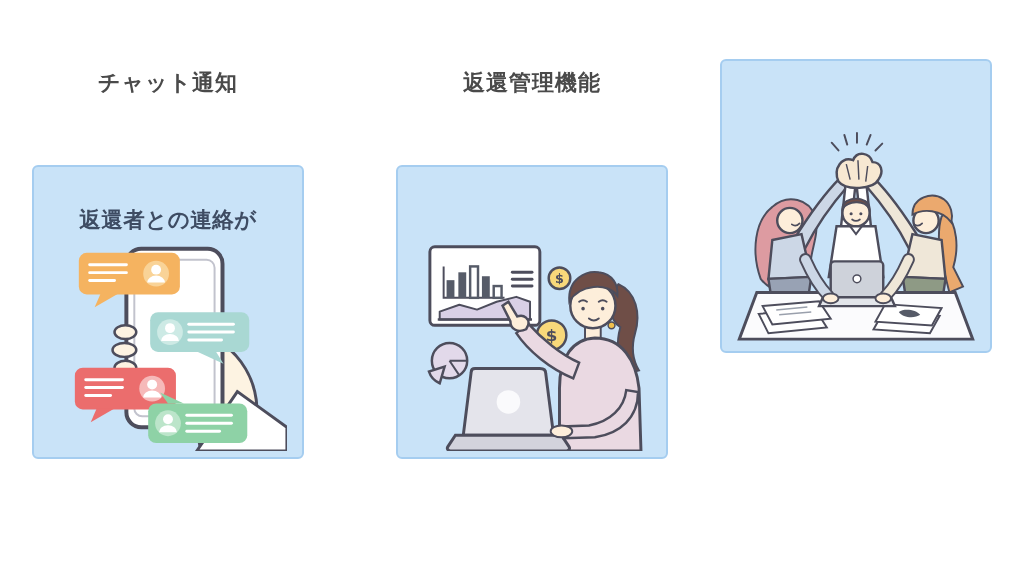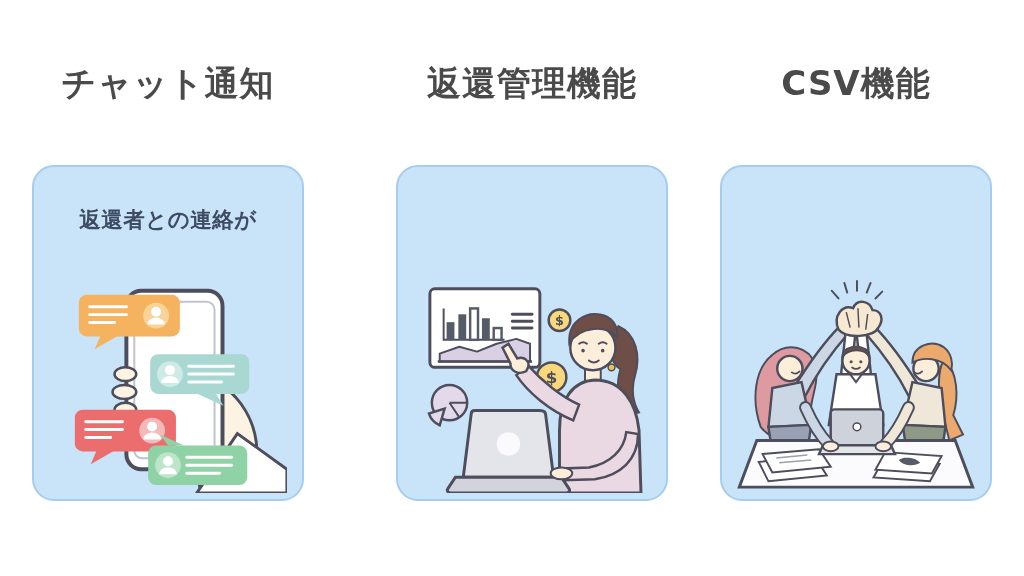"チャット通知" .title { font-size: 34px -> 22px }
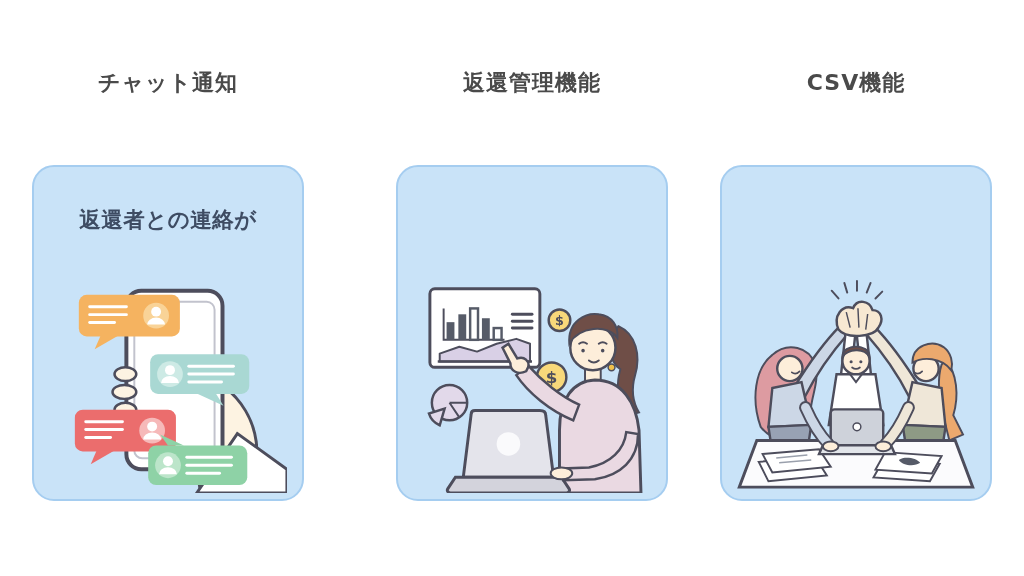"CSV機能" div.title { html: <div>CSV機能</div> -> none }
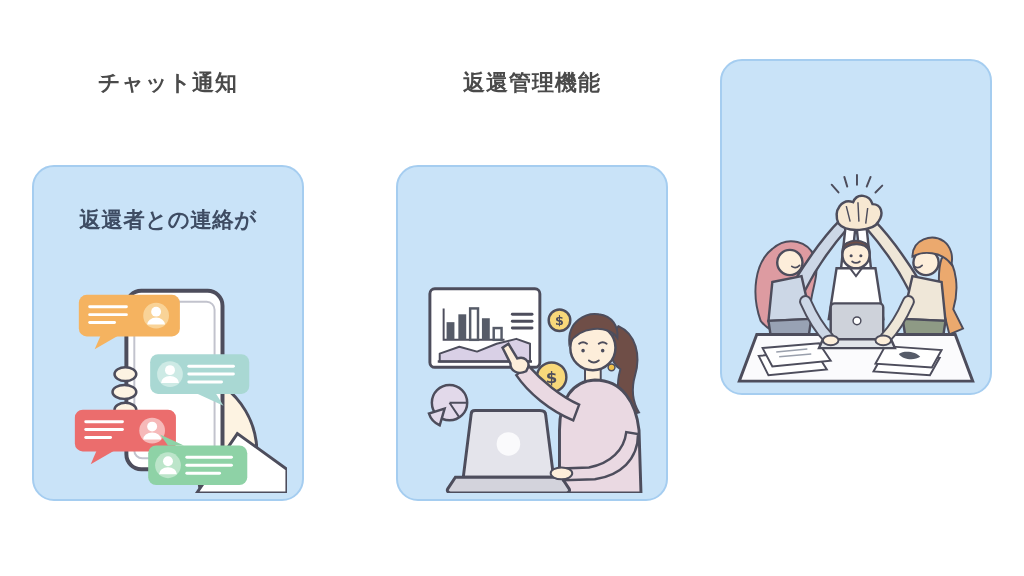"返還者との連絡が" .card { border-radius: 22px -> 6px; height: 336px -> 294px }
